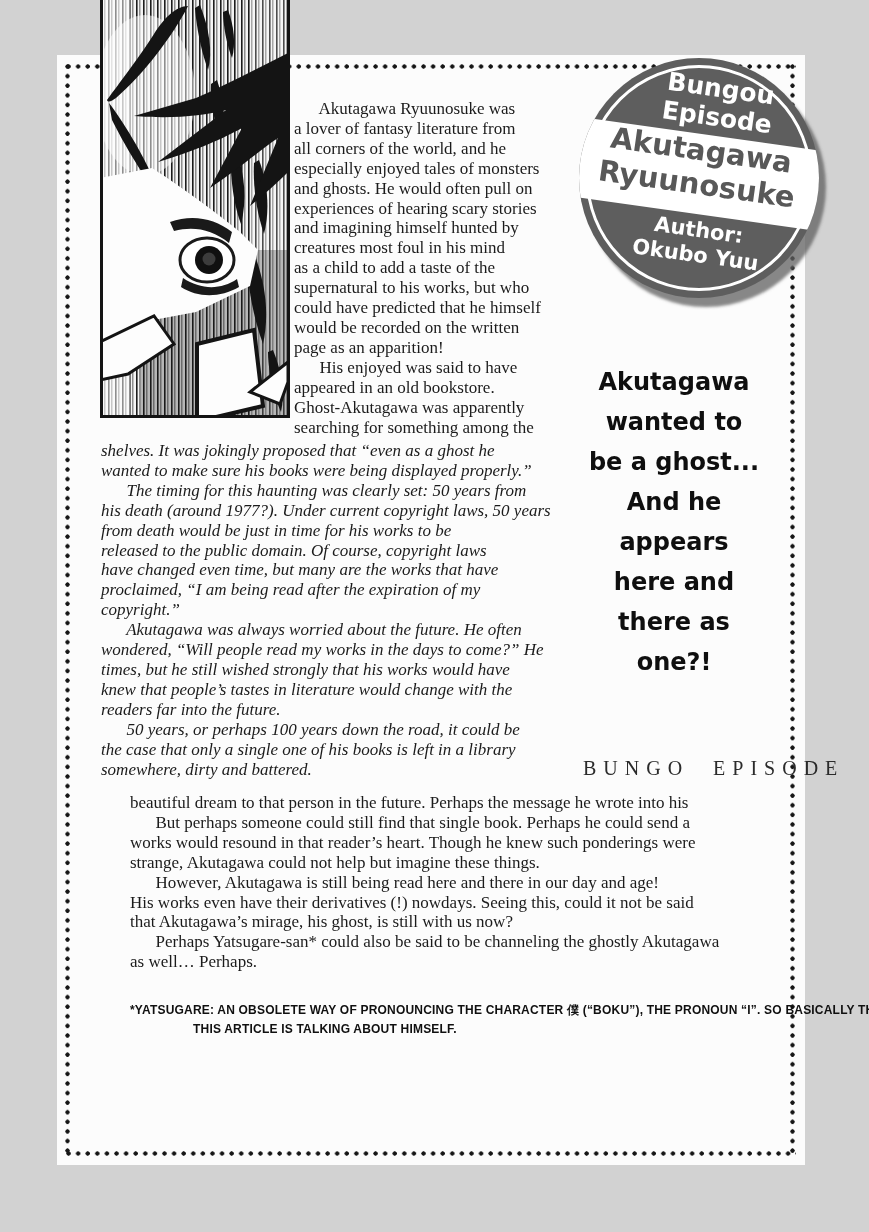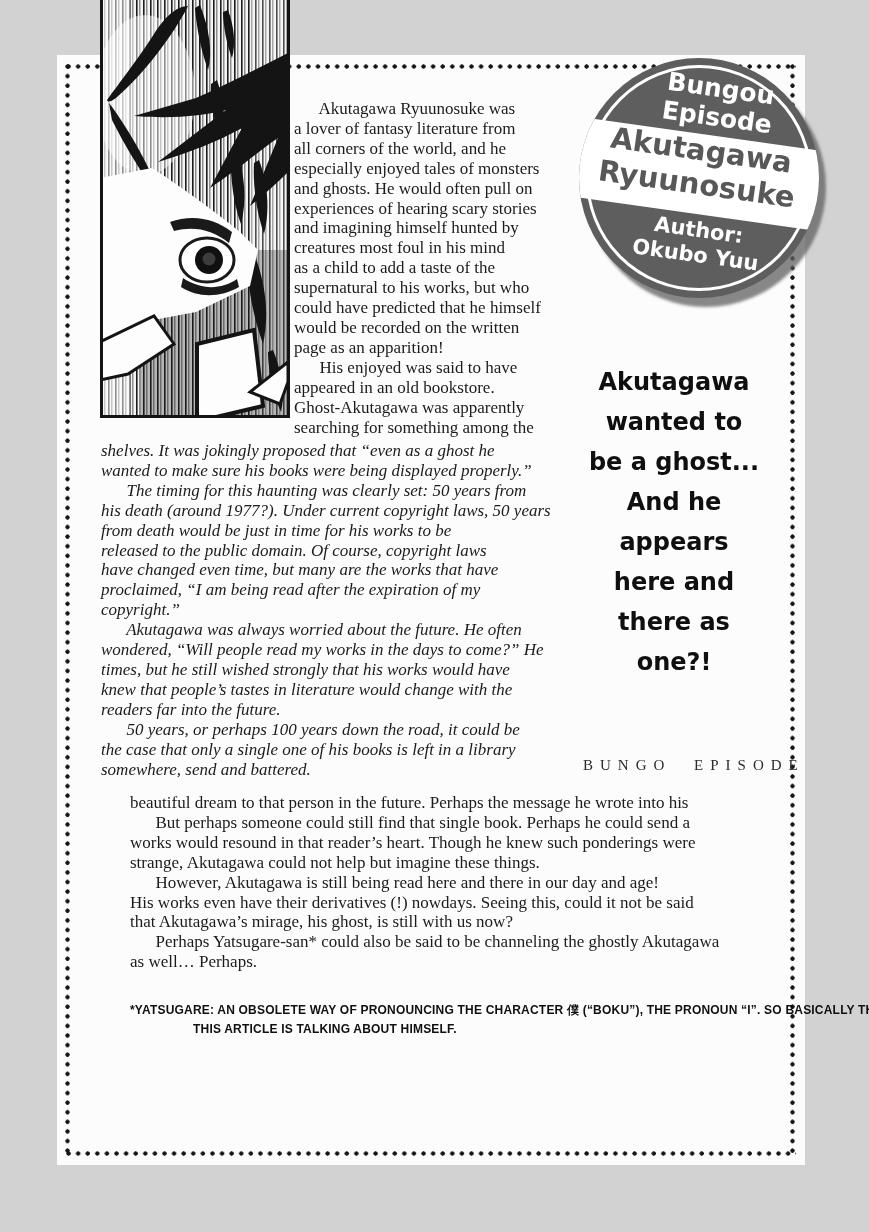"somewhere, send and battered." div { text: send -> dirty }
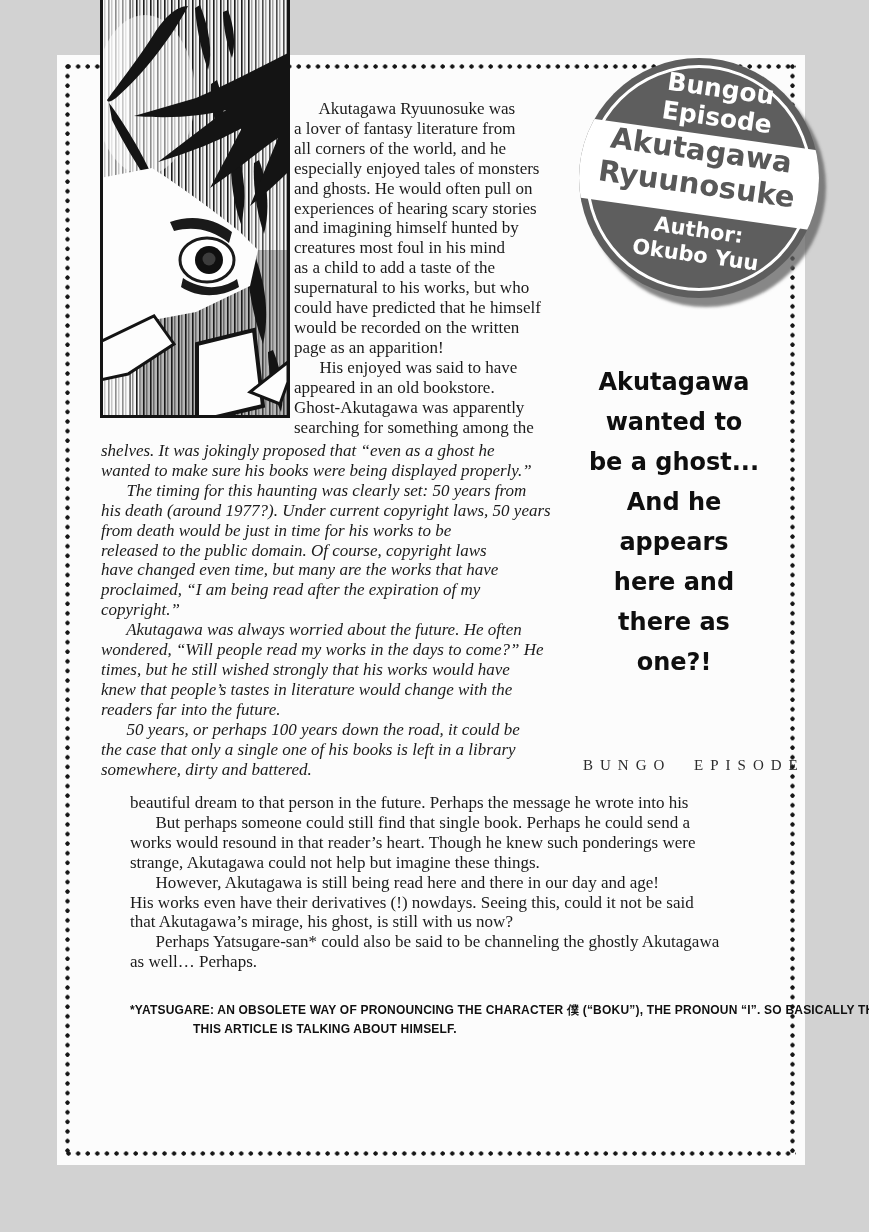"BUNGO EPISODE" .series { font-size: 15px -> 20px }
